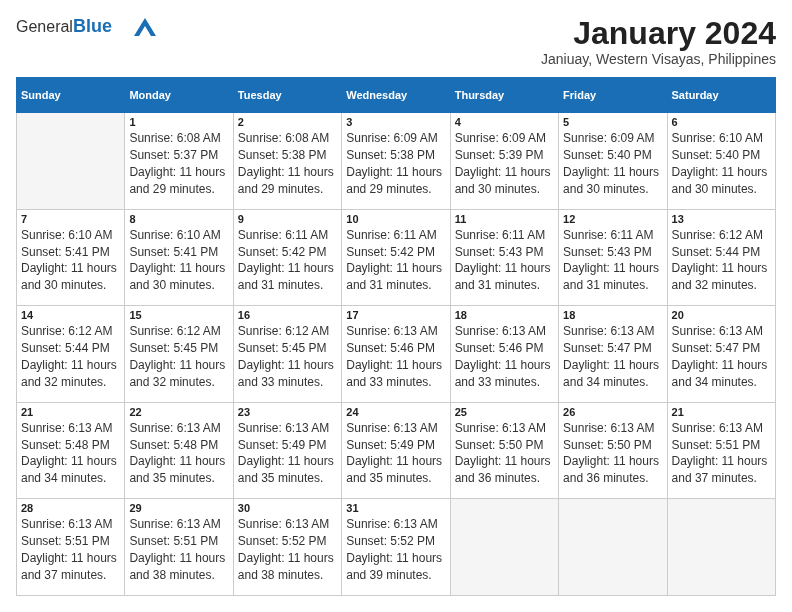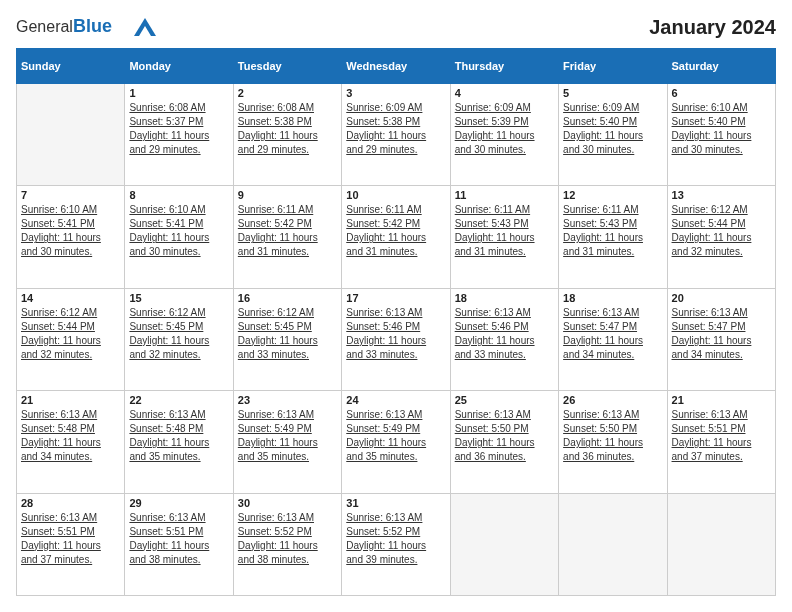"January 2024" .month-title { font-size: 20px -> 32px }
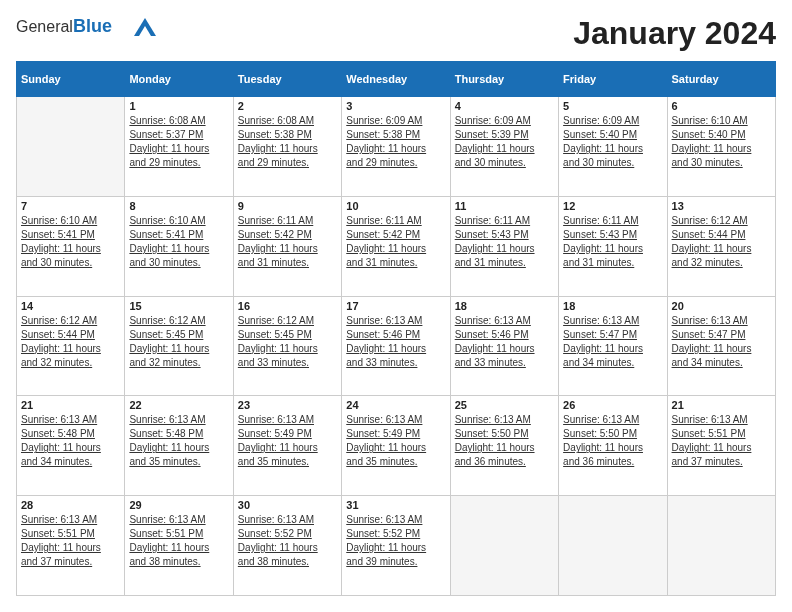"Janiuay, Western Visayas, Philippines" div.subtitle { html: none -> <div>Janiuay, Western Visayas, Philippines</div> }
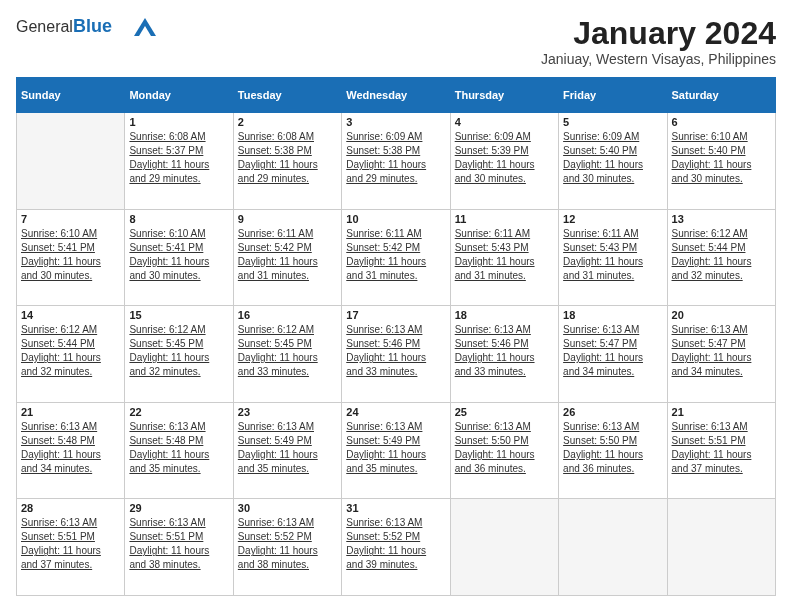"Sunrise: 6:08 AM" .cell-text { font-size: 10px -> 12px; text-decoration: underline -> none }
